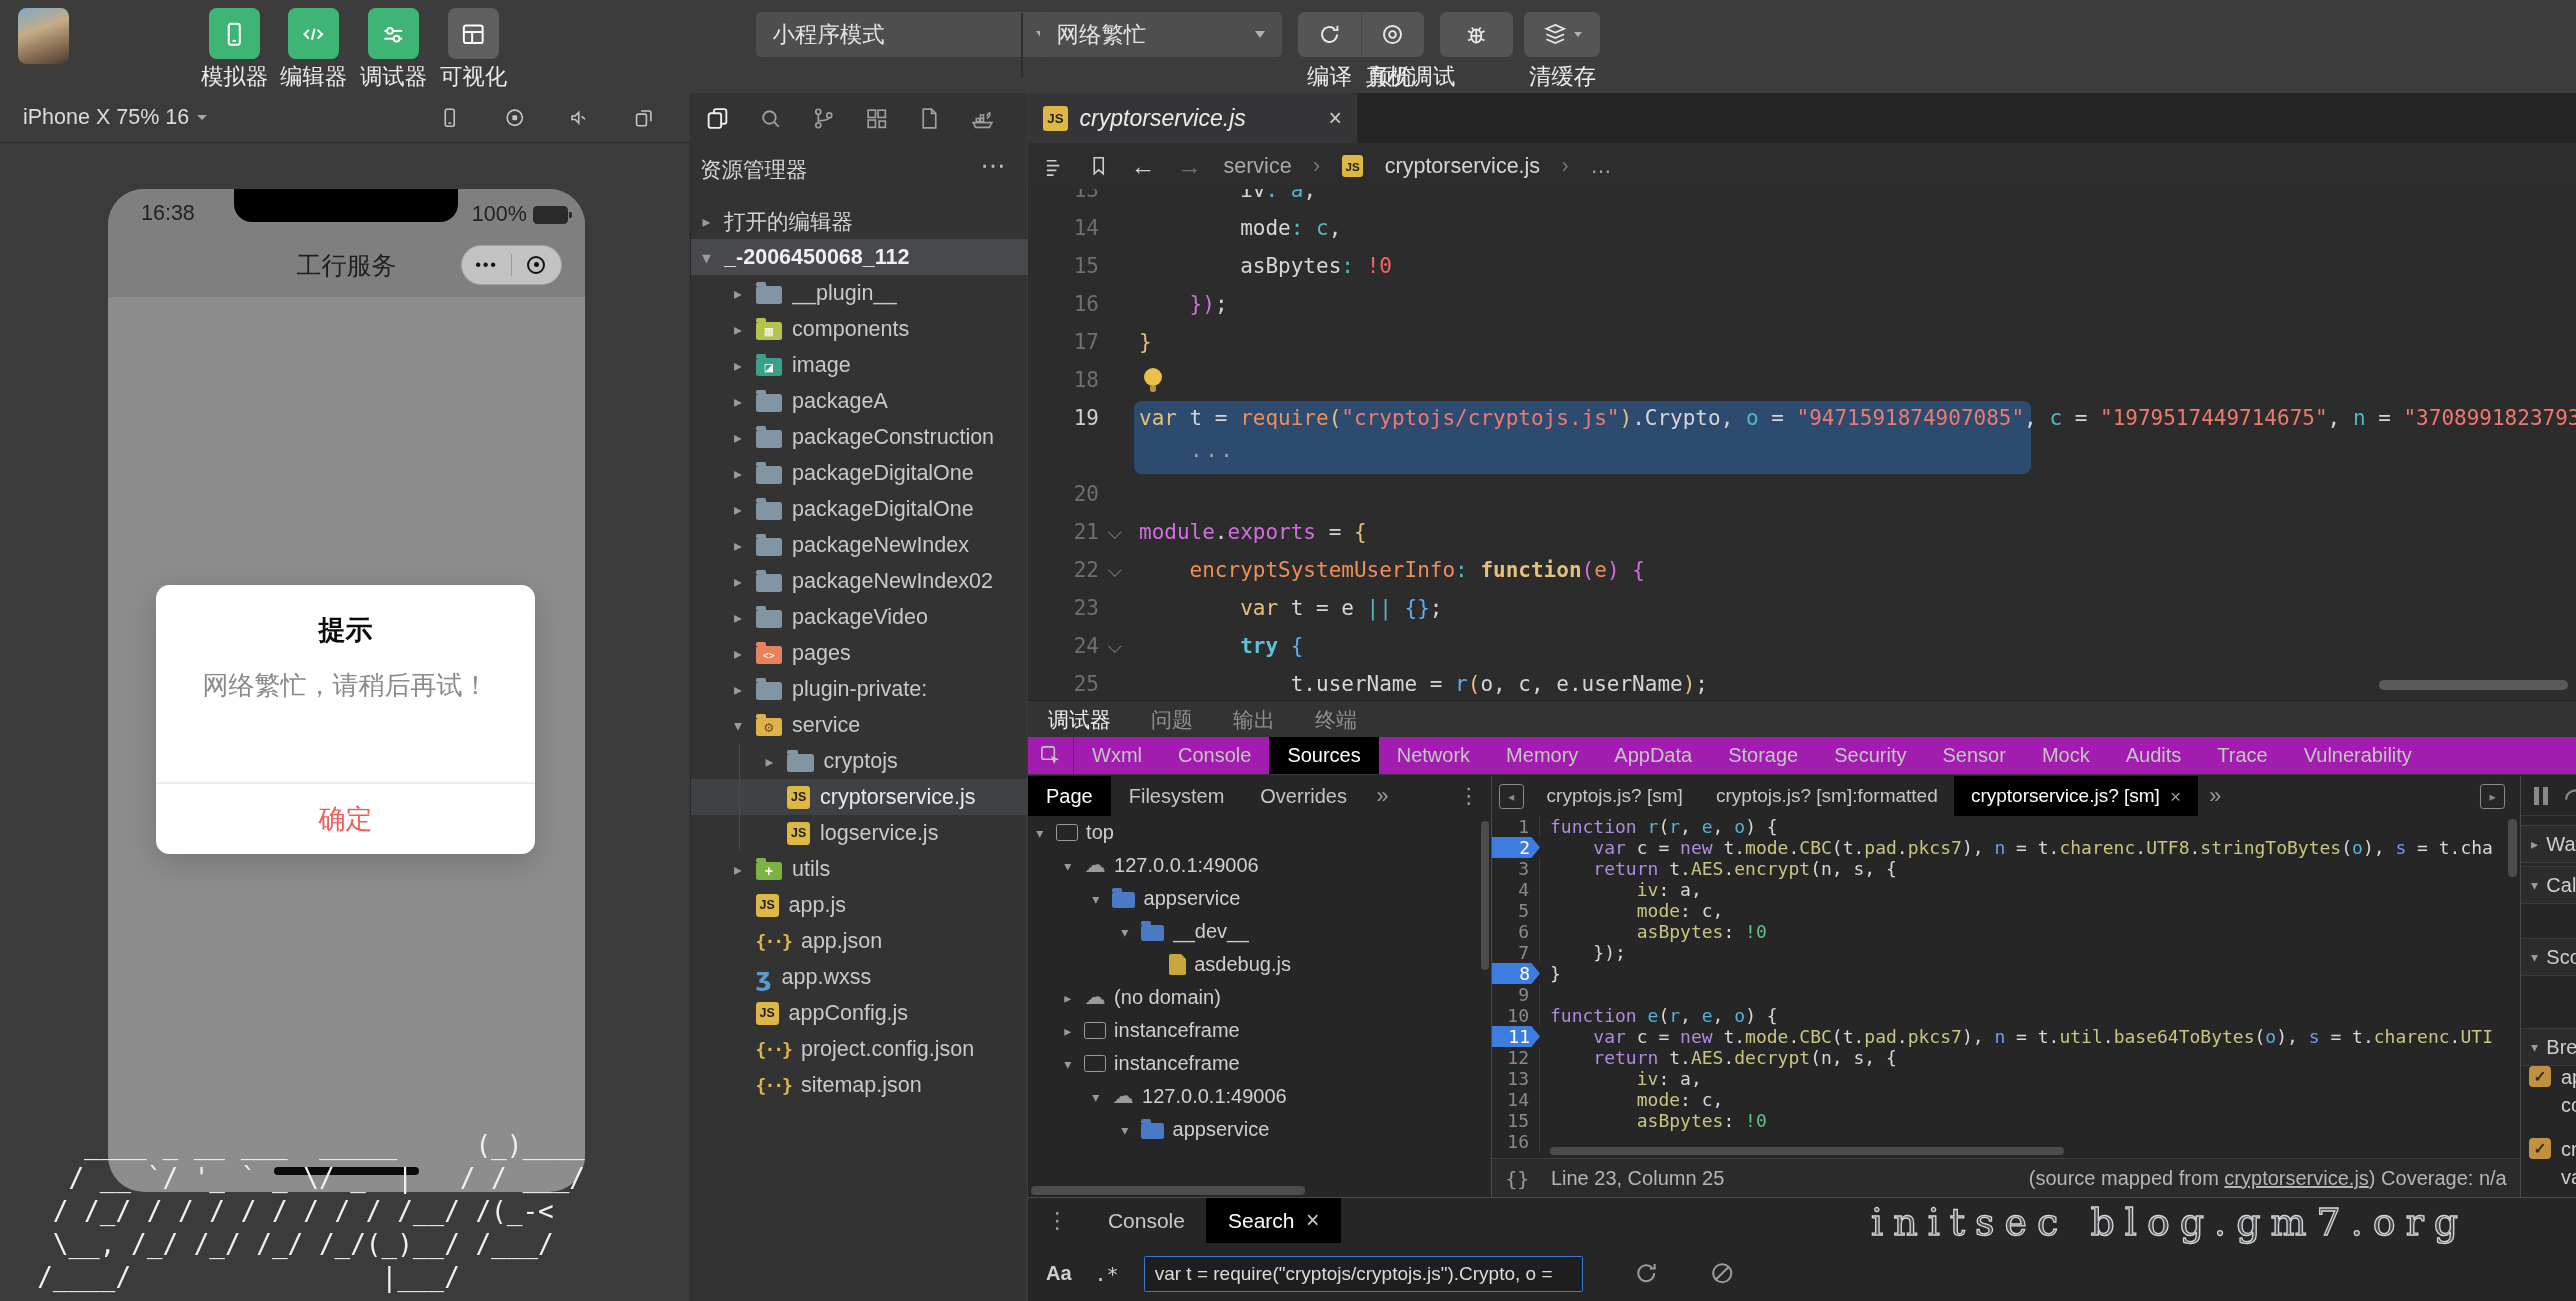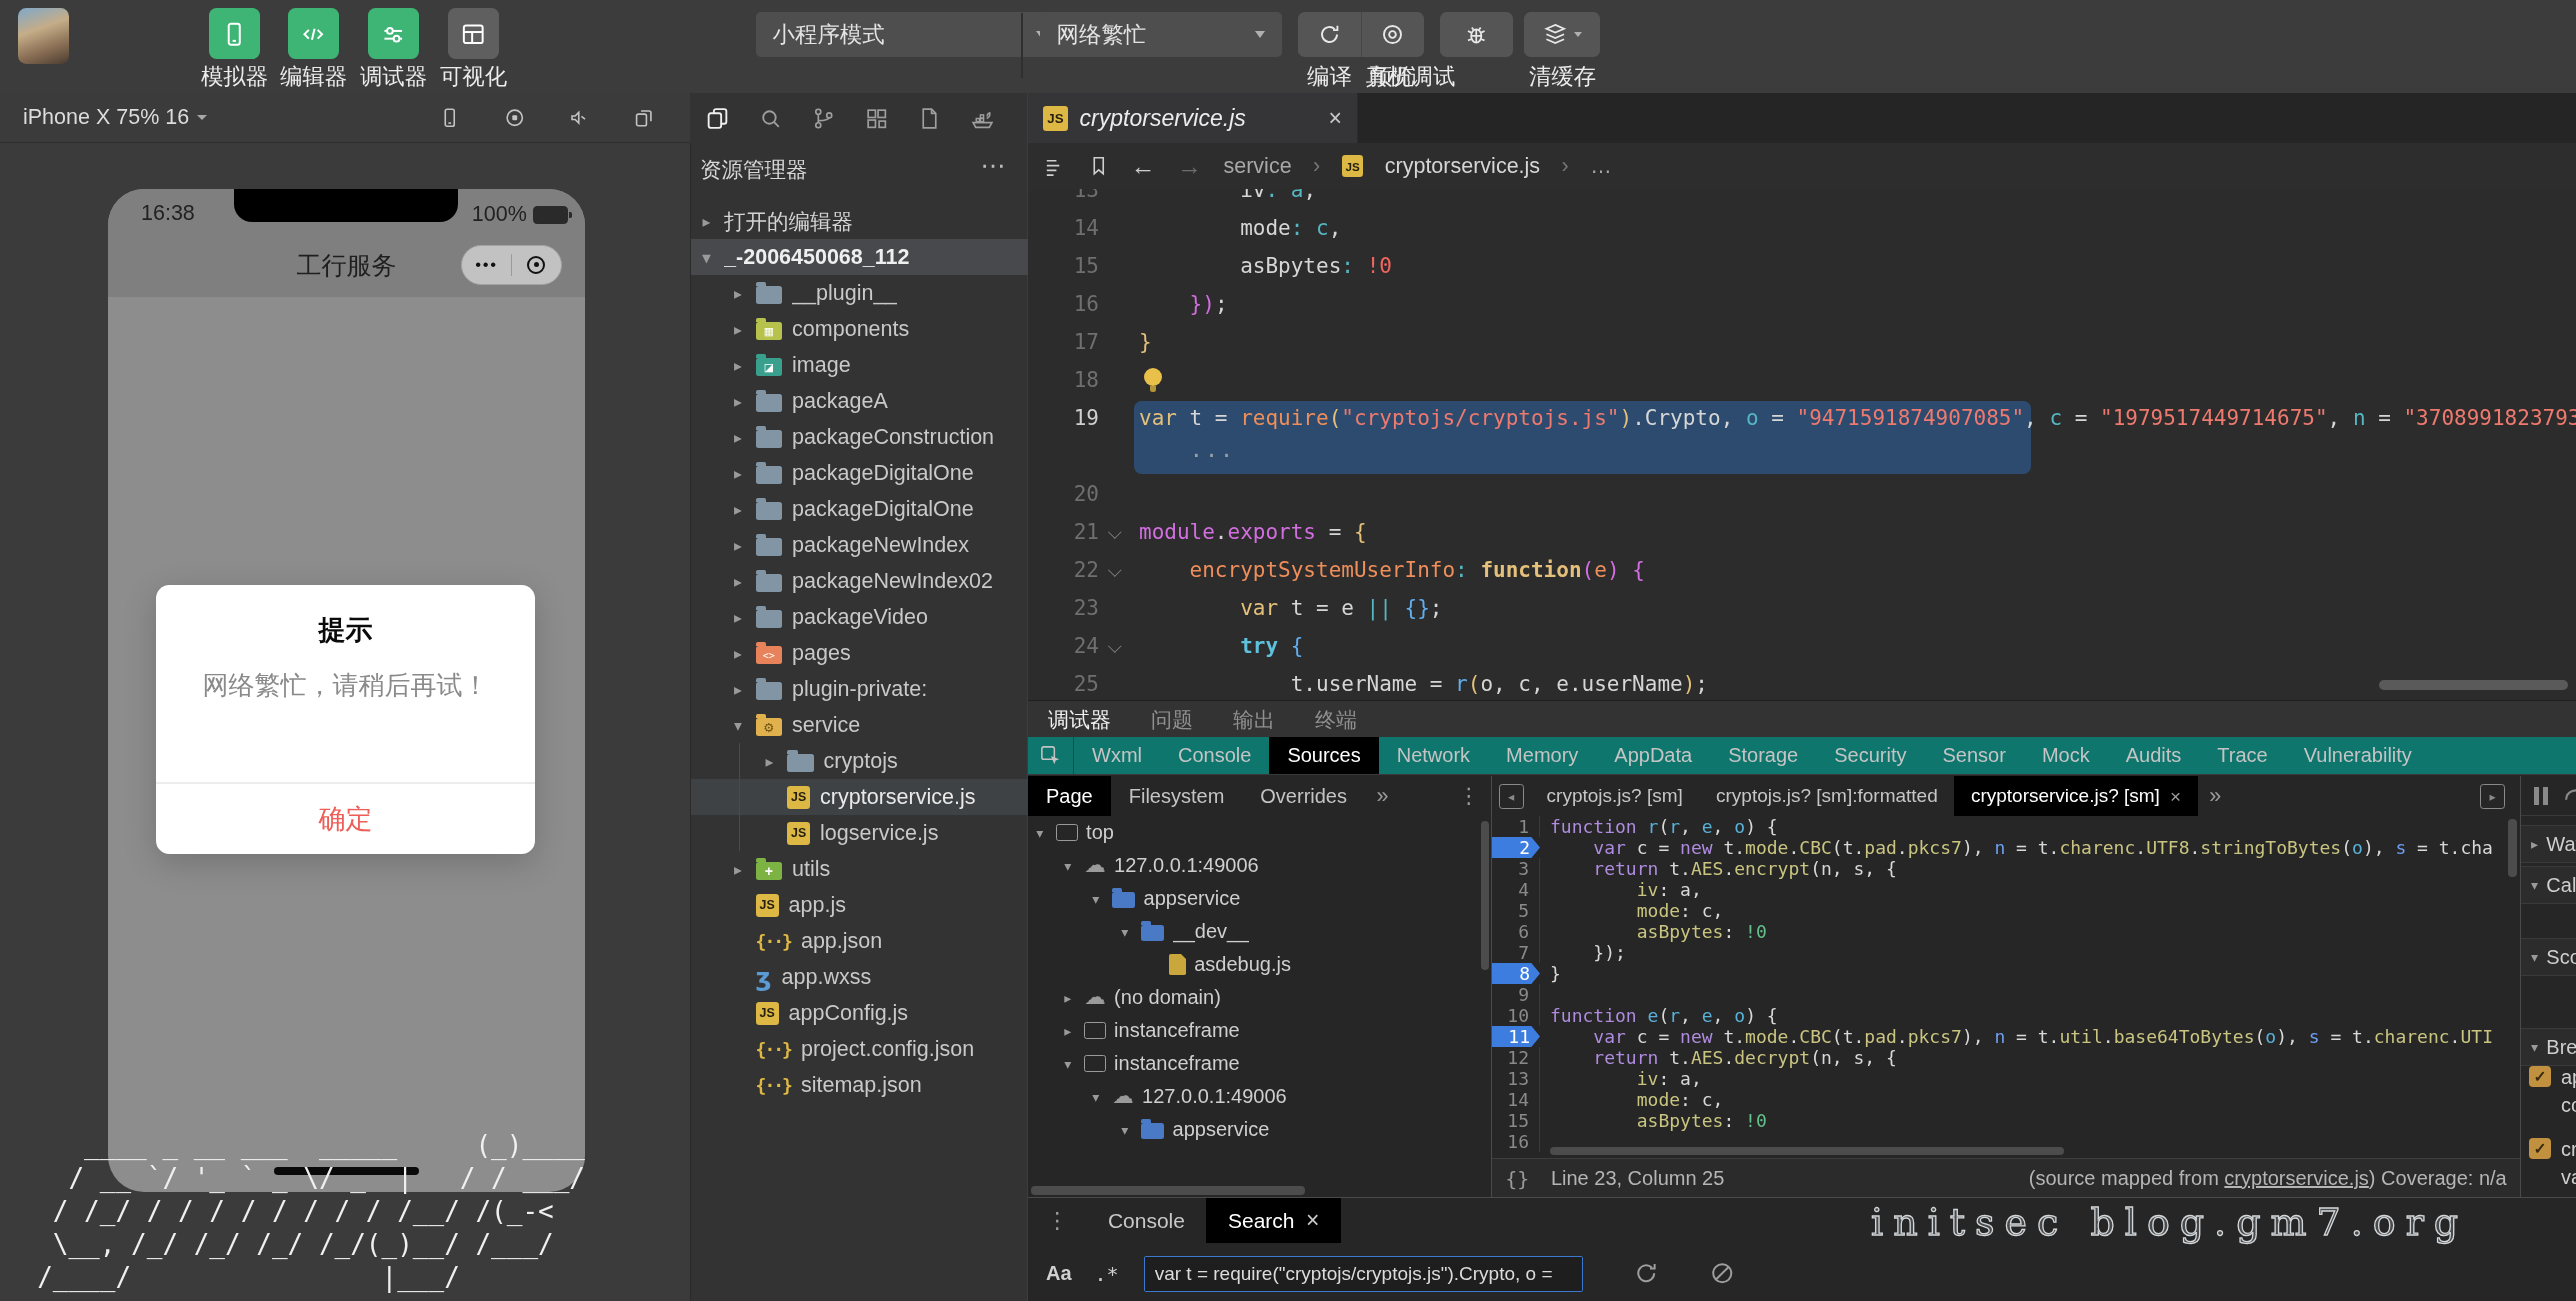"Wxml" .dtstrip { background: #0f766e -> #a21caf }
